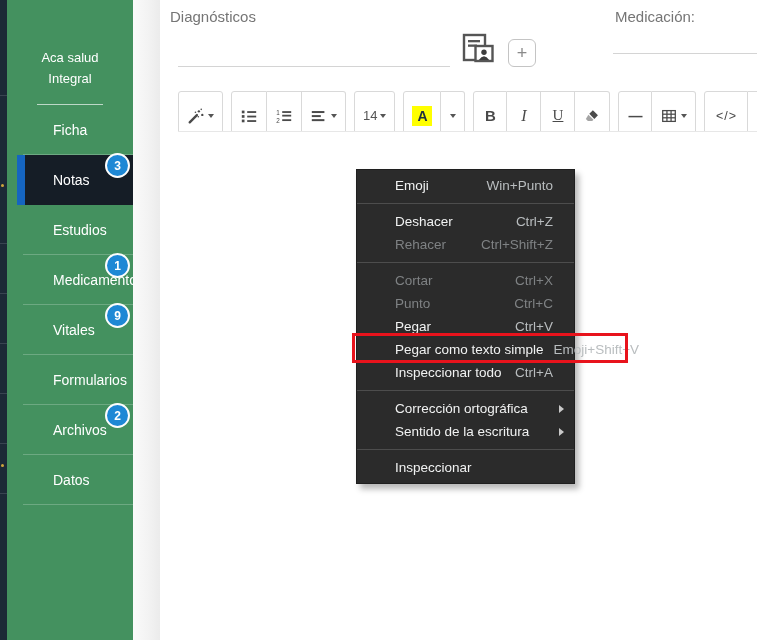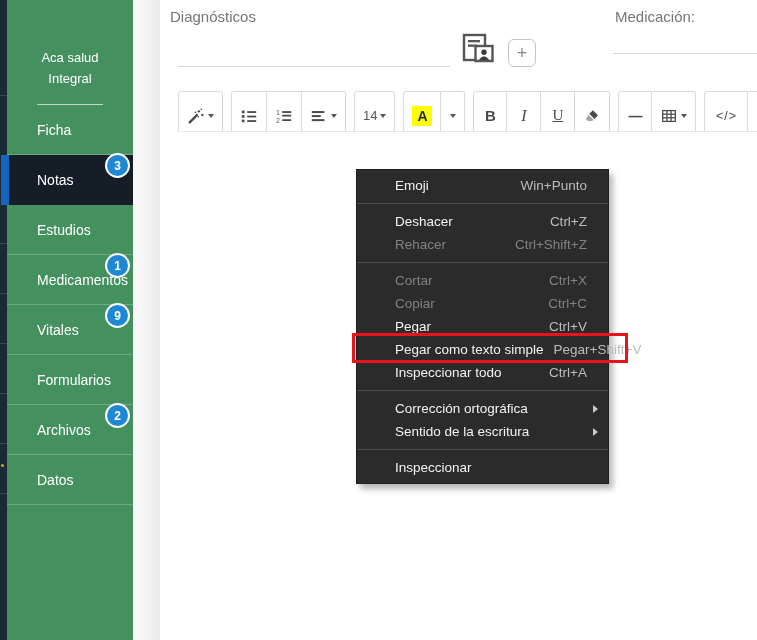"Ficha" .nav { margin-left: none -> 16px }
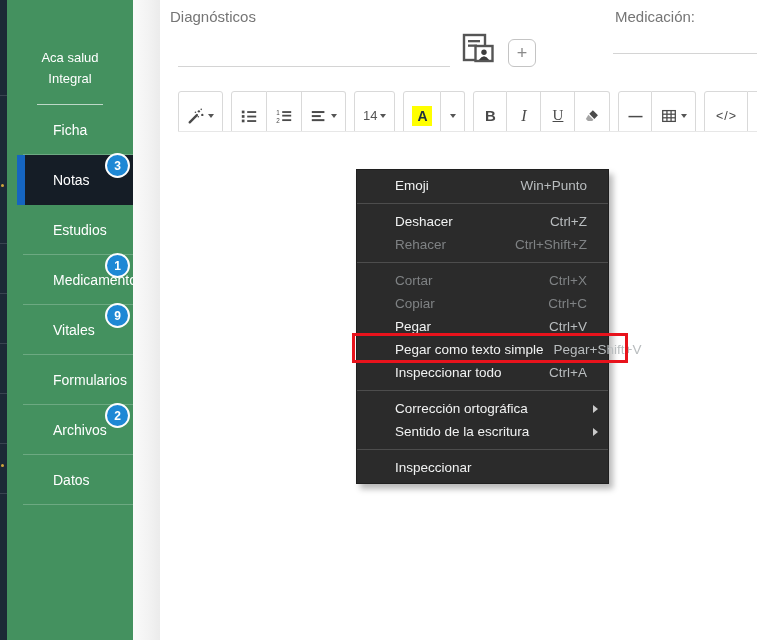"Emoji" .context-menu { width: 253px -> 219px }
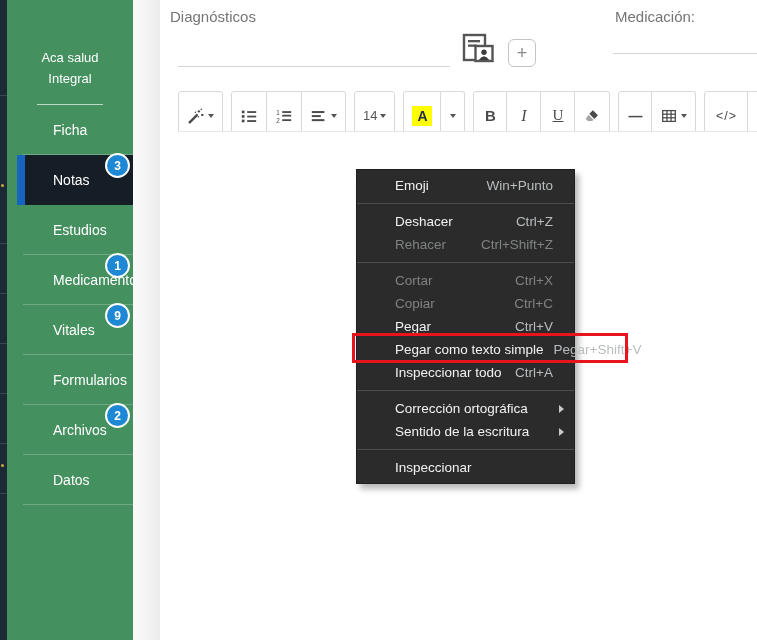"Copiar" span { text: Copiar -> Punto }
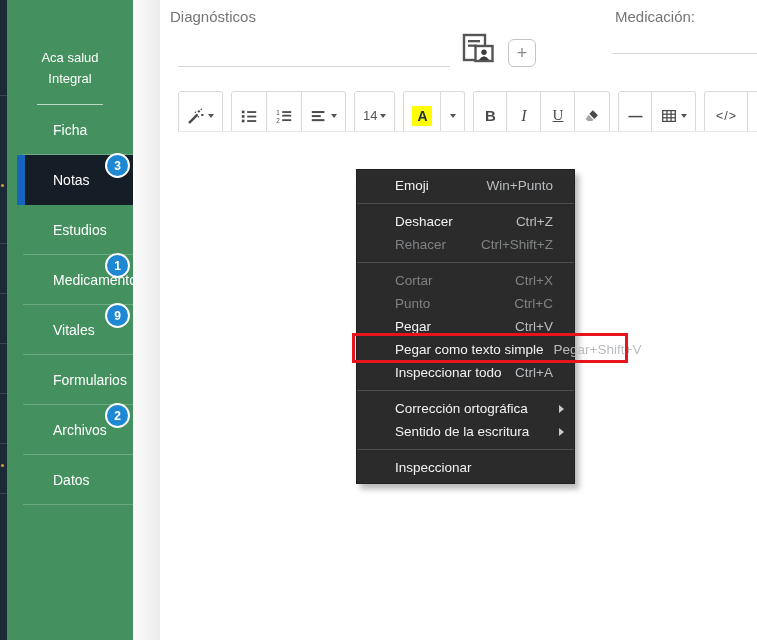"Pegar+Shift+V" span.sc { text: Pegar+Shift+V -> Emoji+Shift+V }
